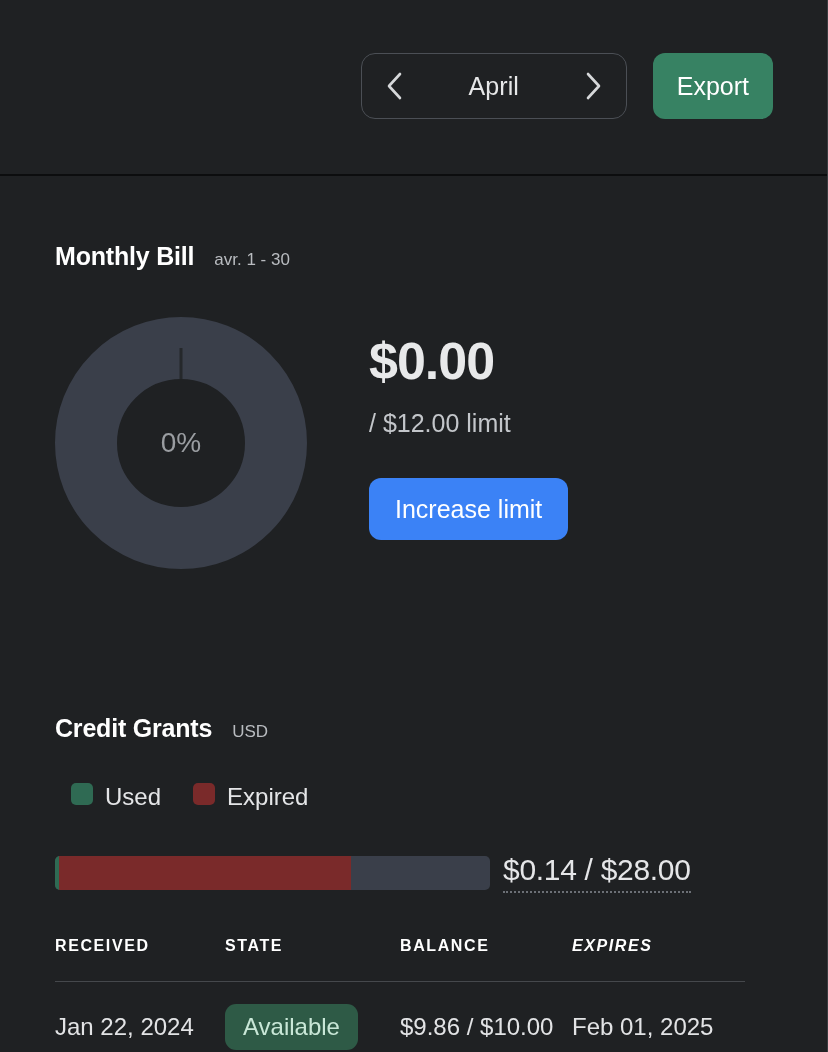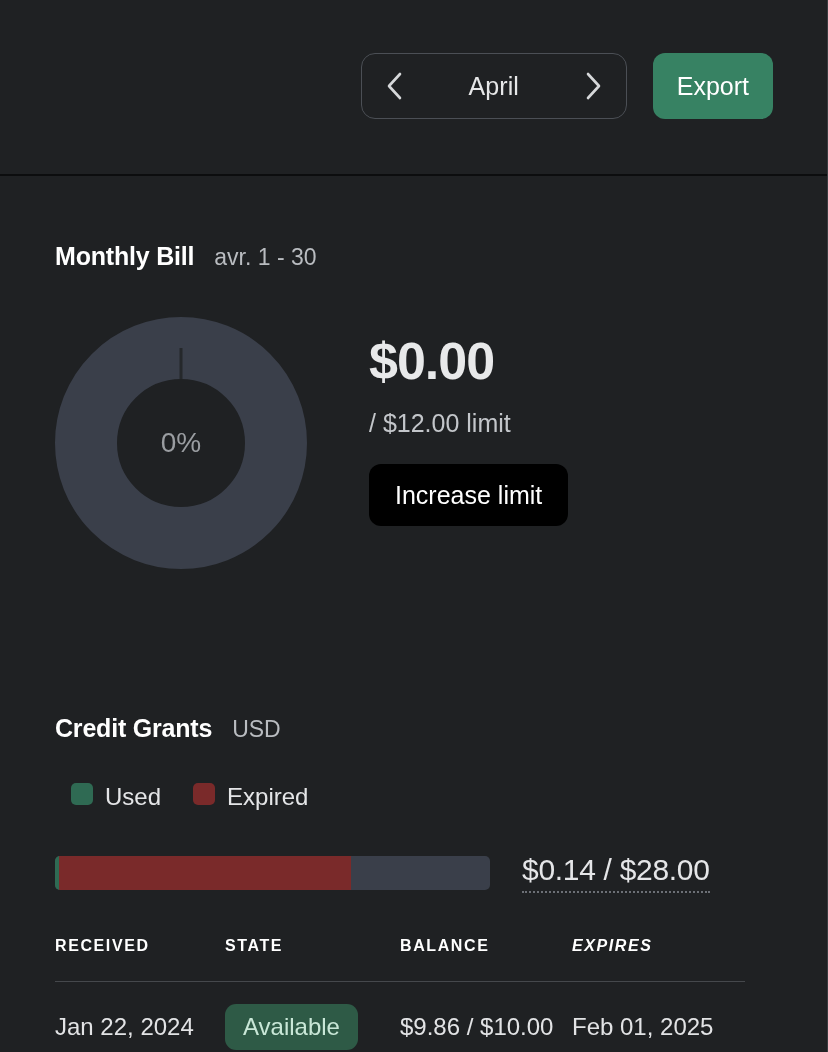"avr. 1 - 30" .section-title .sub { font-size: 23px -> 17px }
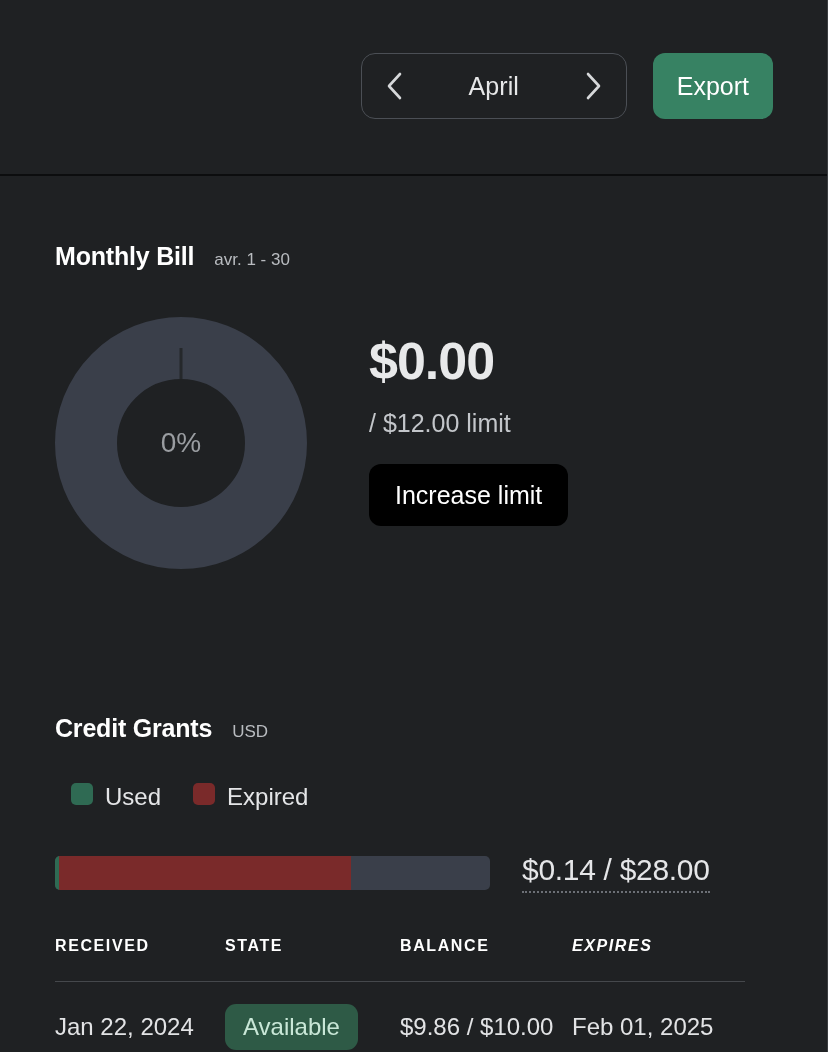"Increase limit" .increase-btn { background: #000000 -> #3b82f6; margin-top: 26px -> 40px }
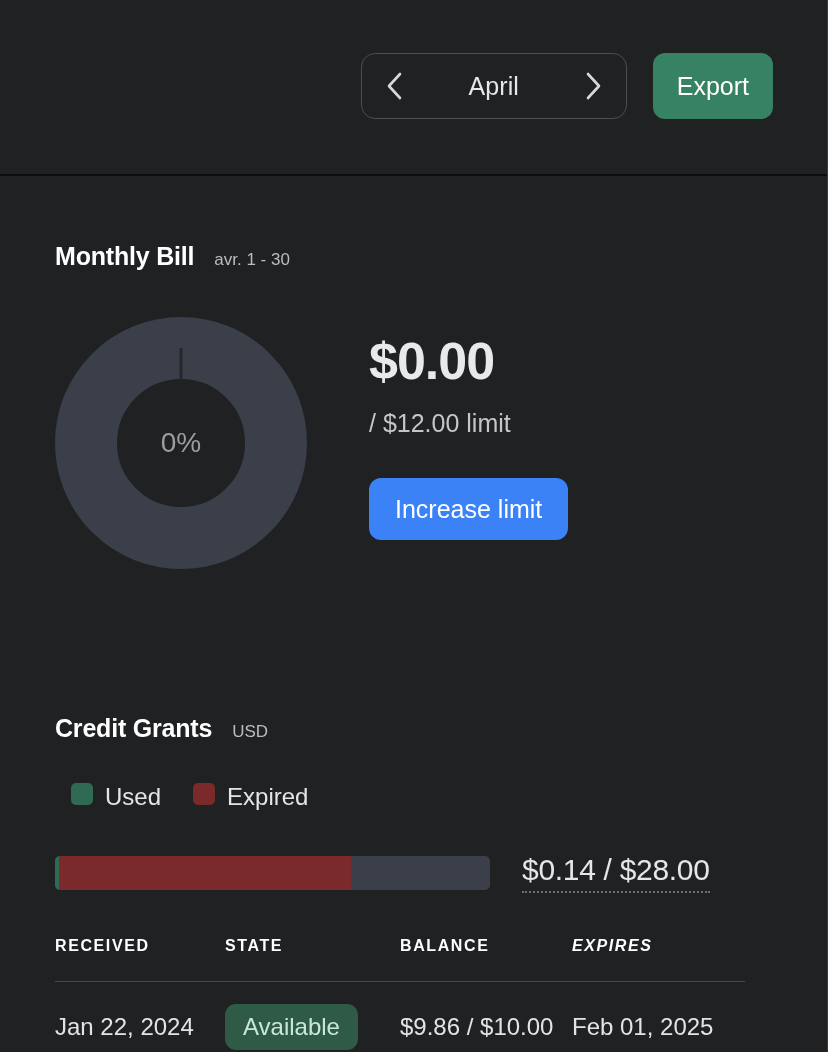"$0.14 / $28.00" .meter-value { margin-left: 32px -> 13px }
